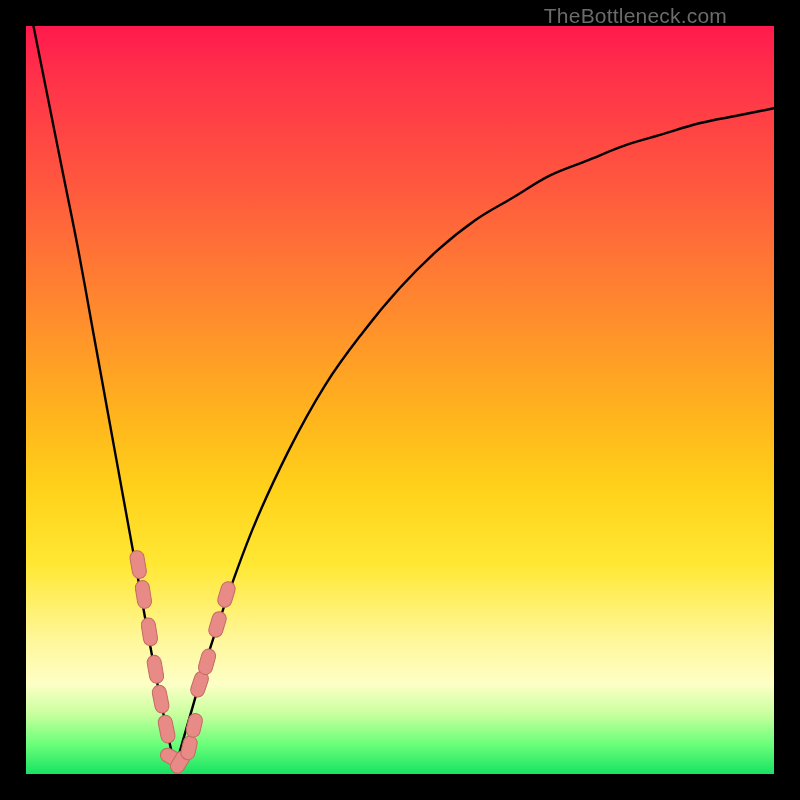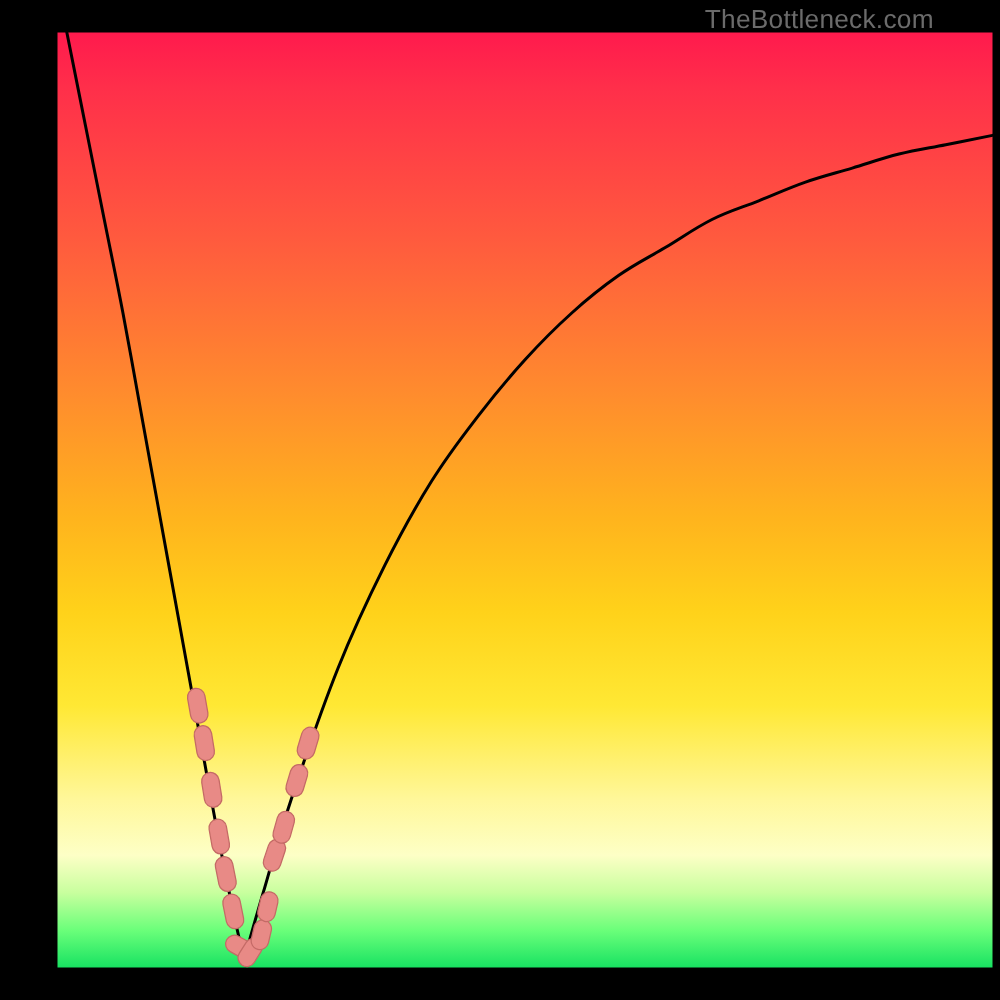"TheBottleneck.com" .frame { margin-left: 20px -> none }
